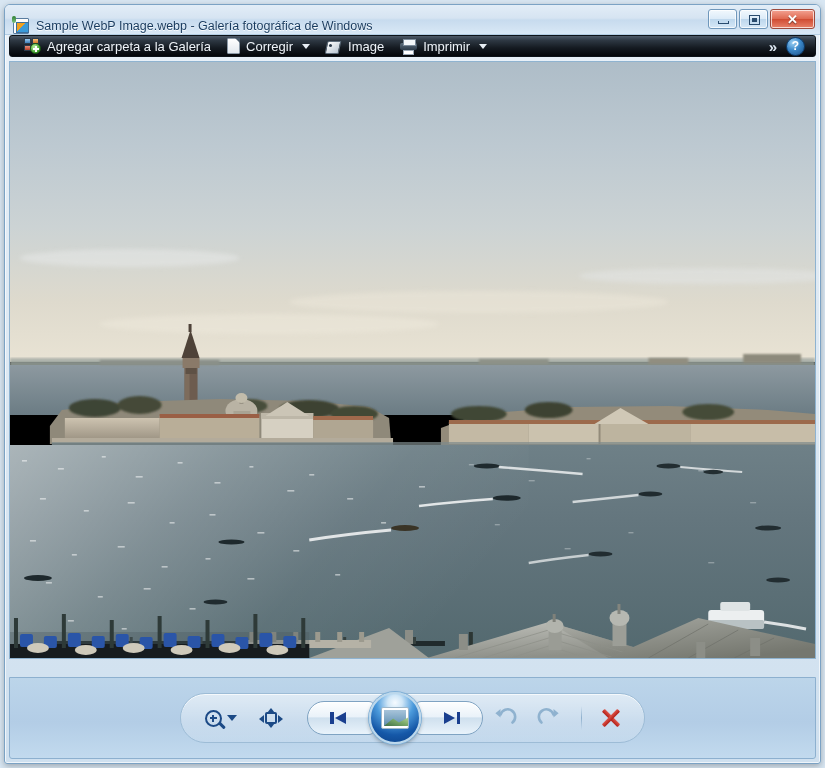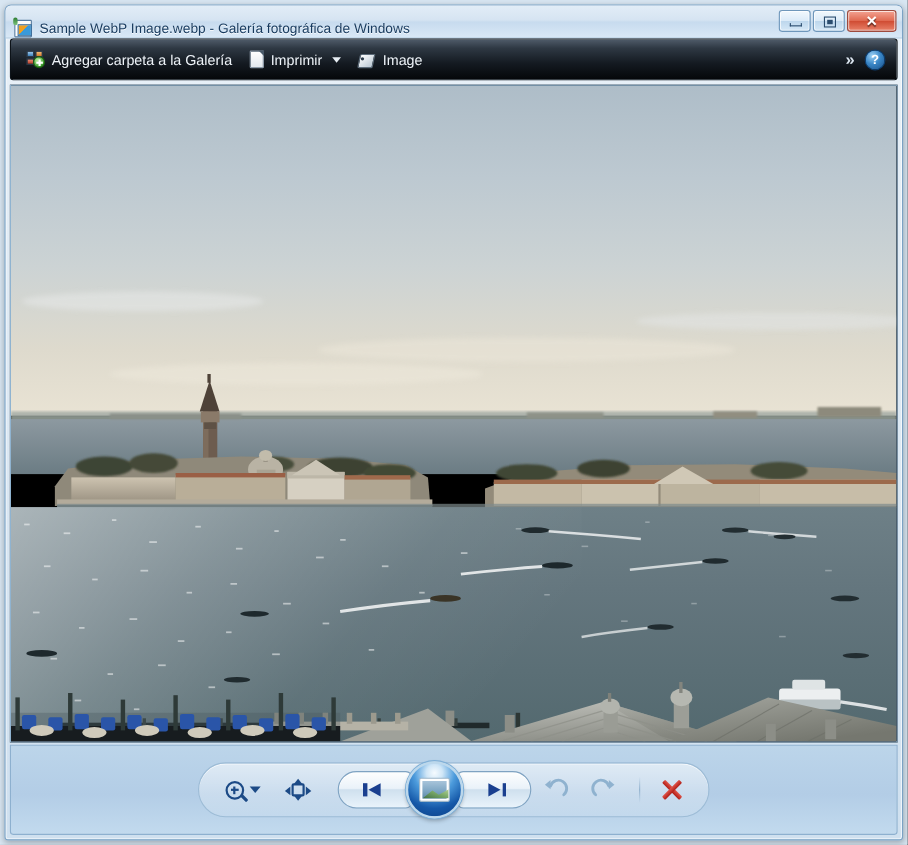"Agregar carpeta a la Galería" #toolbar { height: 38px -> 22px }
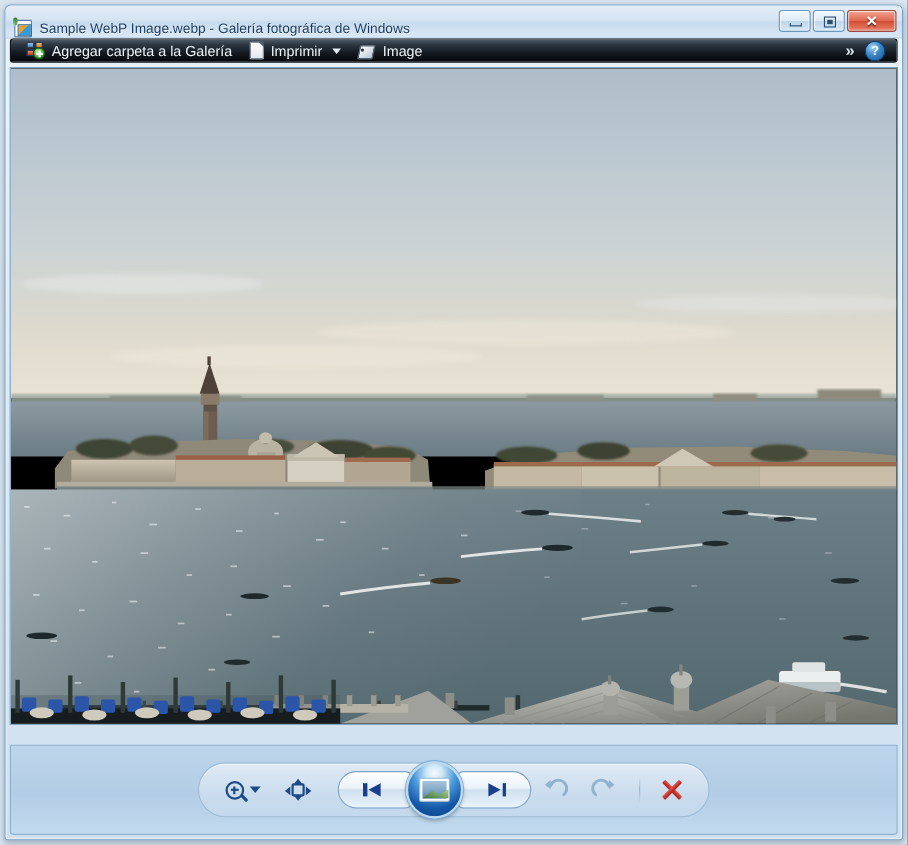"Imprimir" span { text: Imprimir -> Corregir }
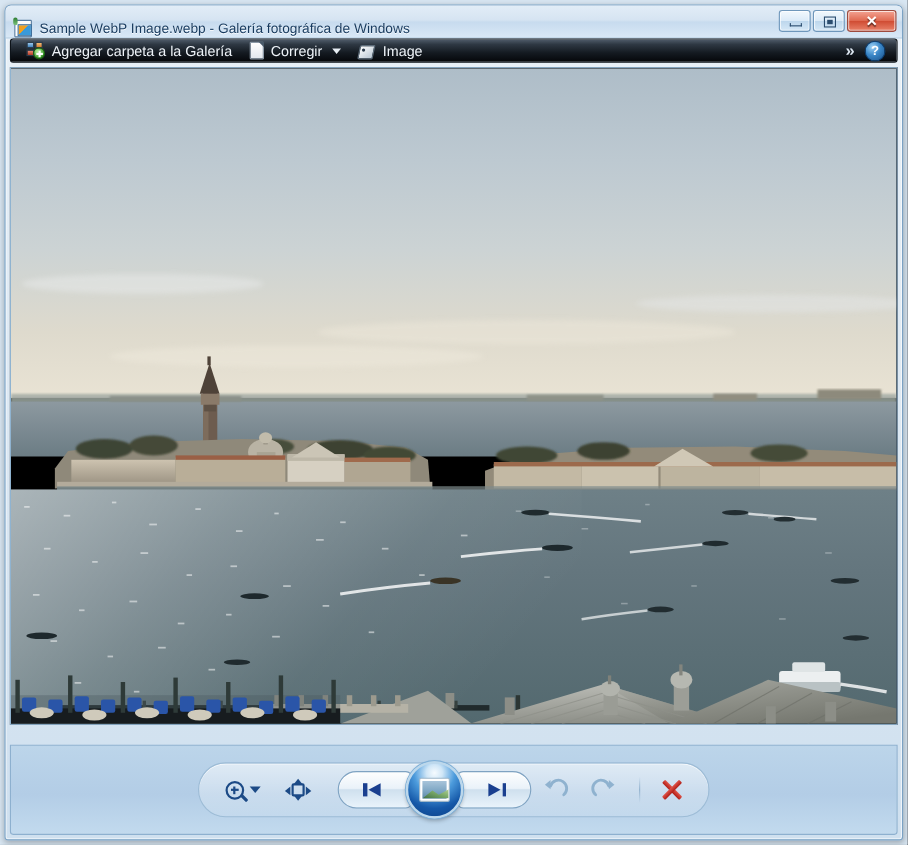"Imprimir" div.tb-item { html: none -> <div> <span> <b></b> </span> <span>Imprimir</span> <span></span> </div> }
